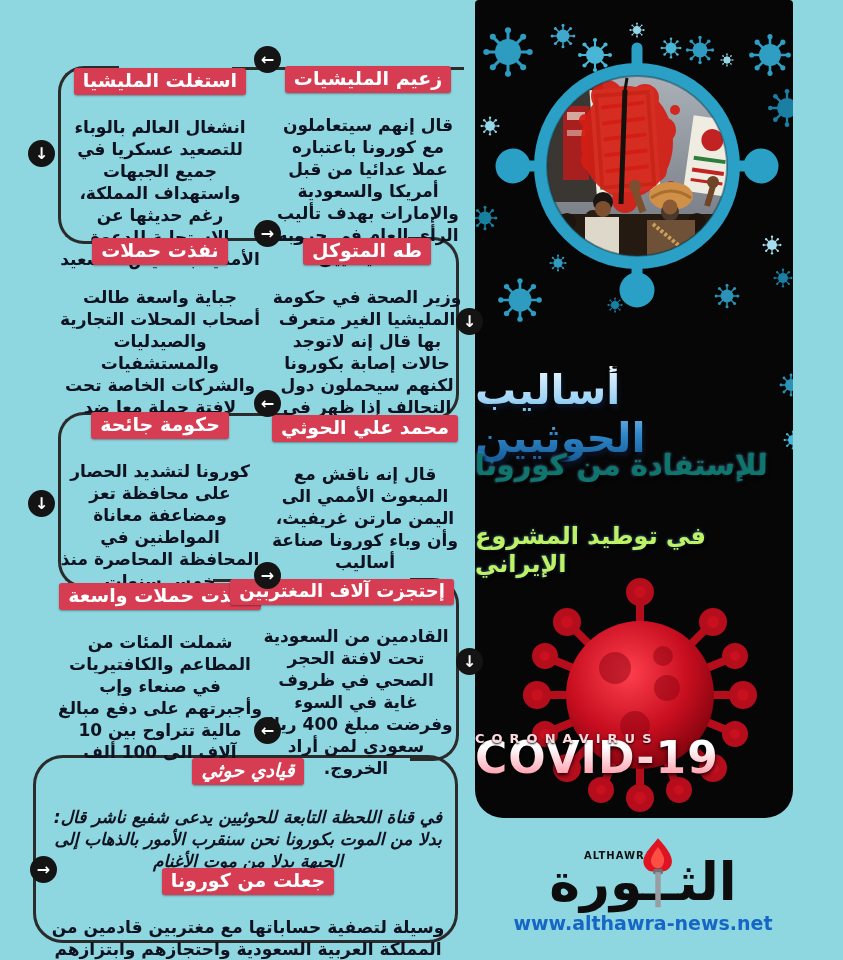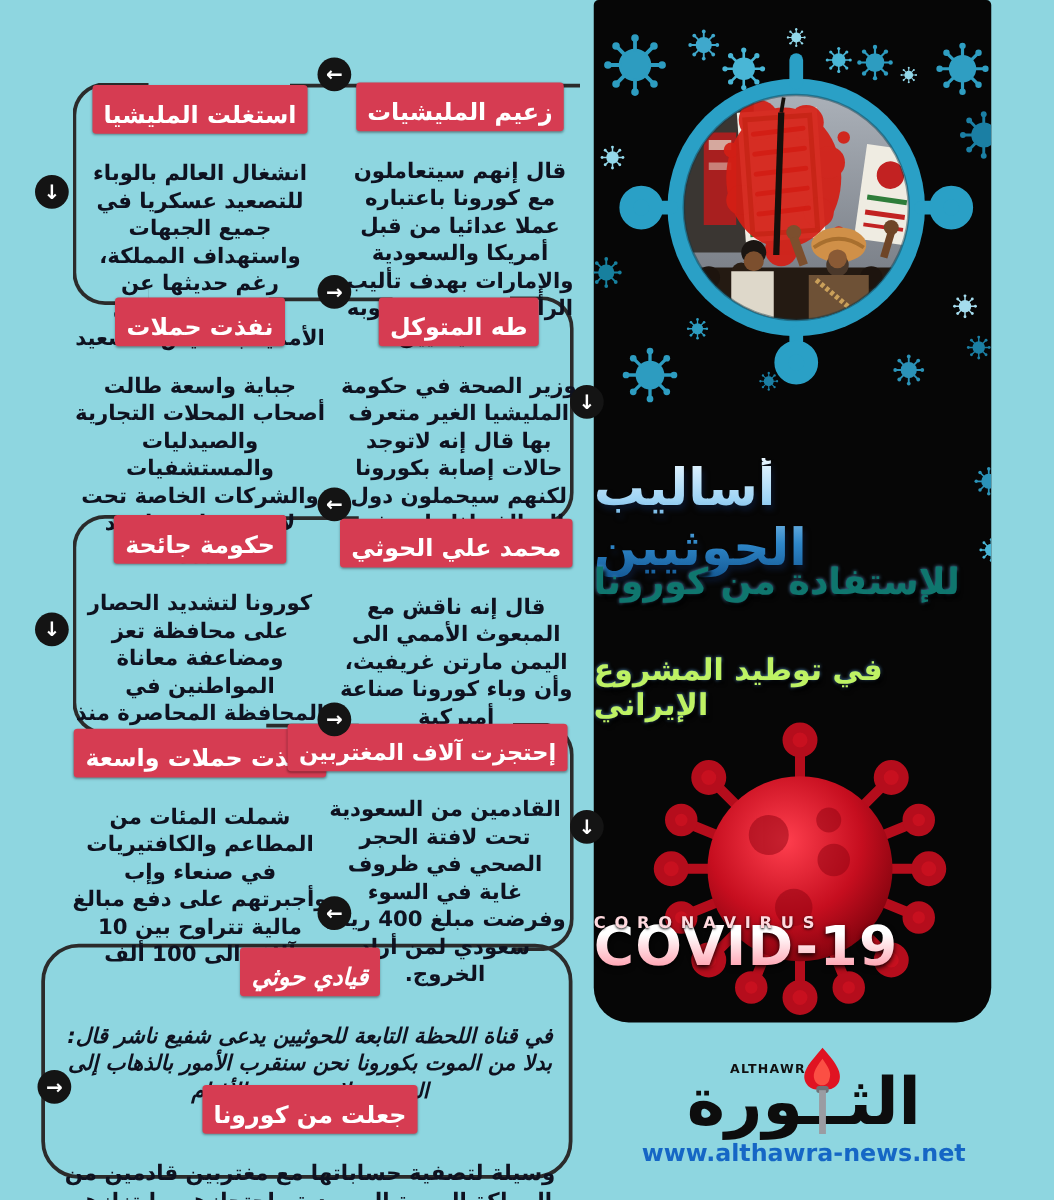"استغلت المليشيا" .ribbon { padding: 13px 9px 4px -> 1px 9px 4px }
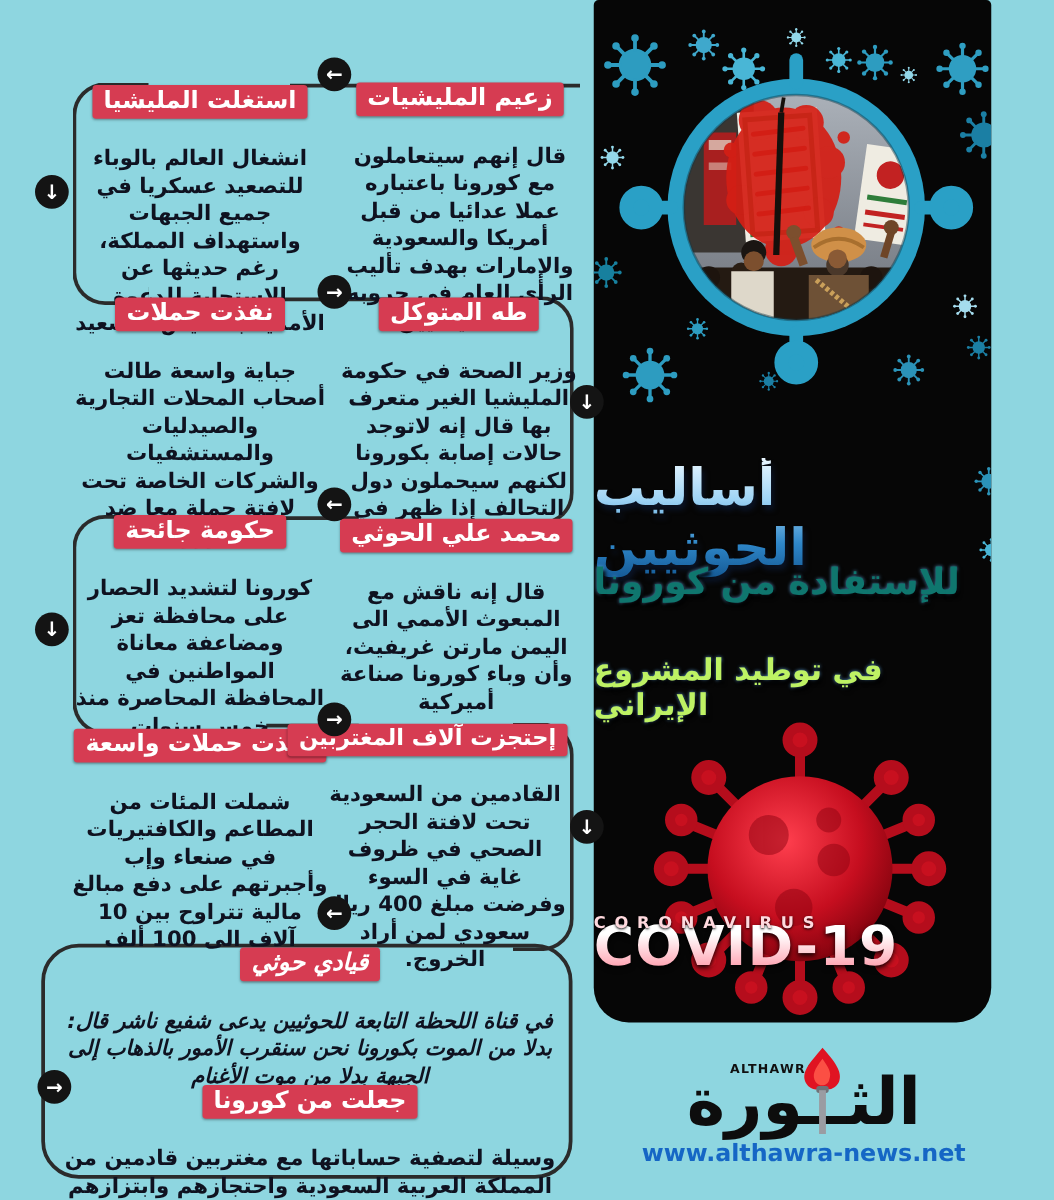"قال إنه ناقش مع المبعوث" p.body { text: أميركية -> أساليب }
